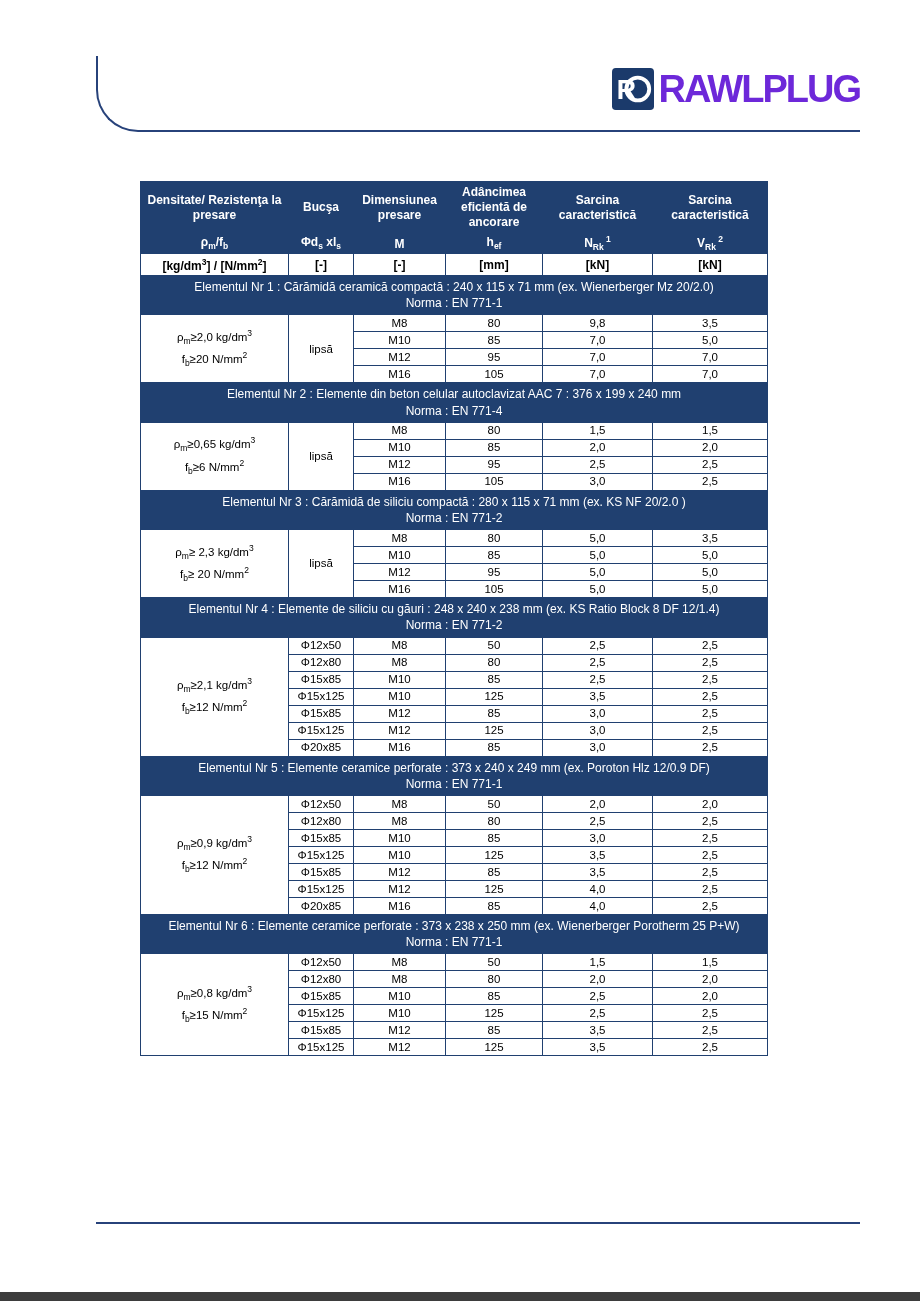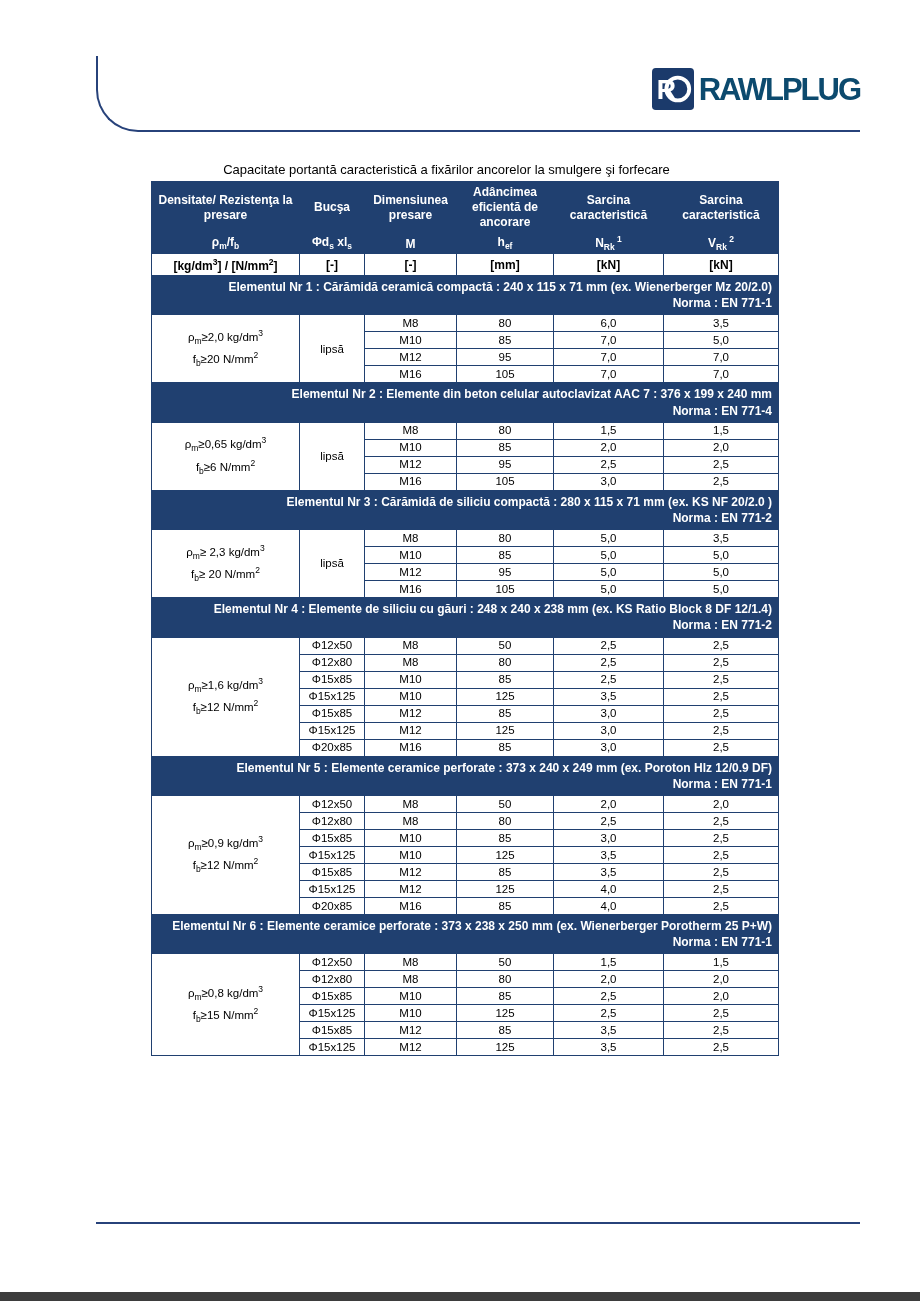"RAWLPLUG" .logo-text { color: #0c4a6e -> #6d28d9; font-size: 31px -> 38px }
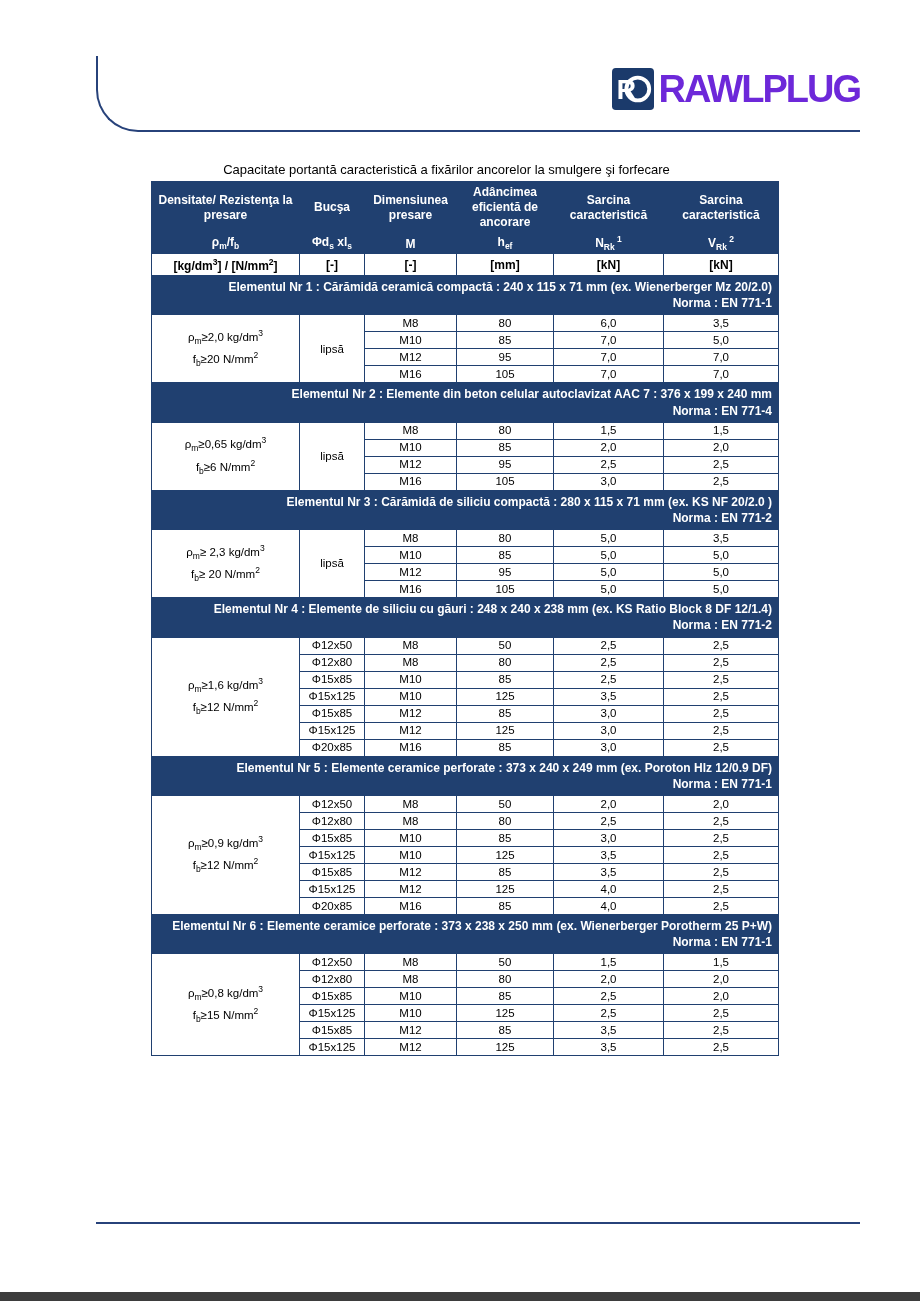"Capacitate portantă caracteristică a" div.table-title { html: <div>Capacitate portantă caracteristică a fixărilor ancorelor la smulgere şi forfecare</div> -> none }
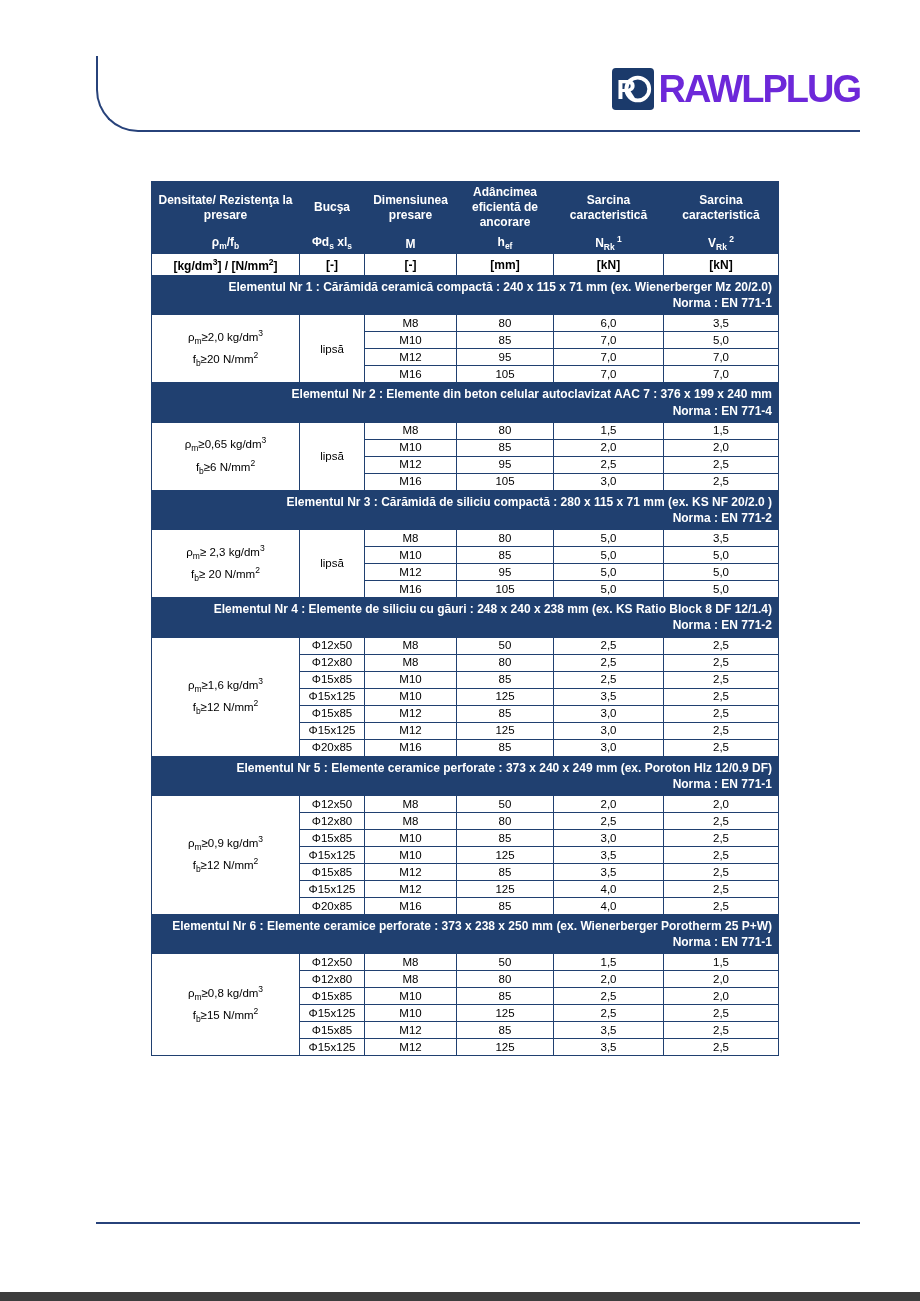"Densitate/ Rezistenţa la presare" table.capacity-table { left: 151px -> 140px }
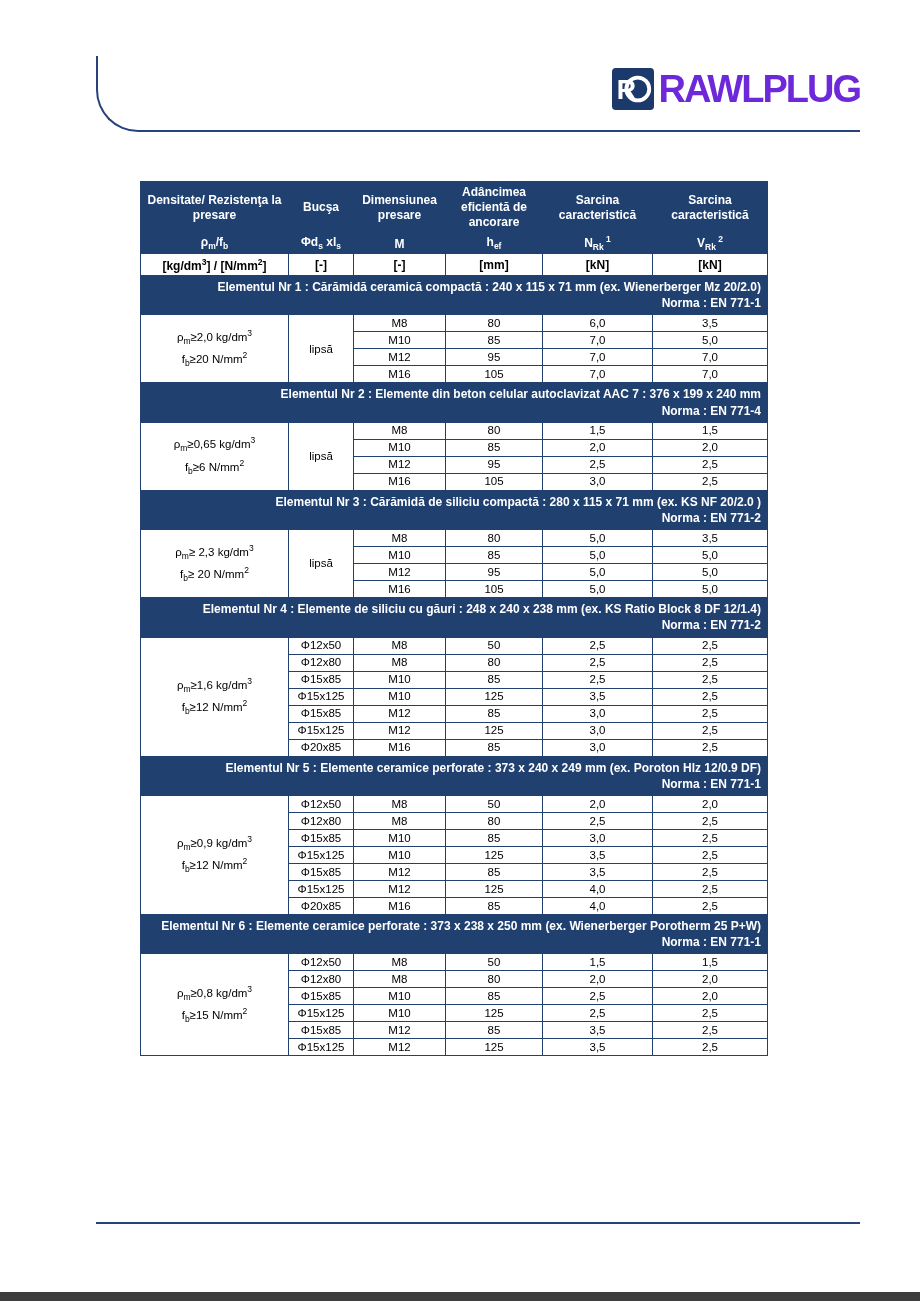"Elementul Nr 1 : Cărămidă" td.section-head { font-weight: bold -> normal; text-align: right -> center }
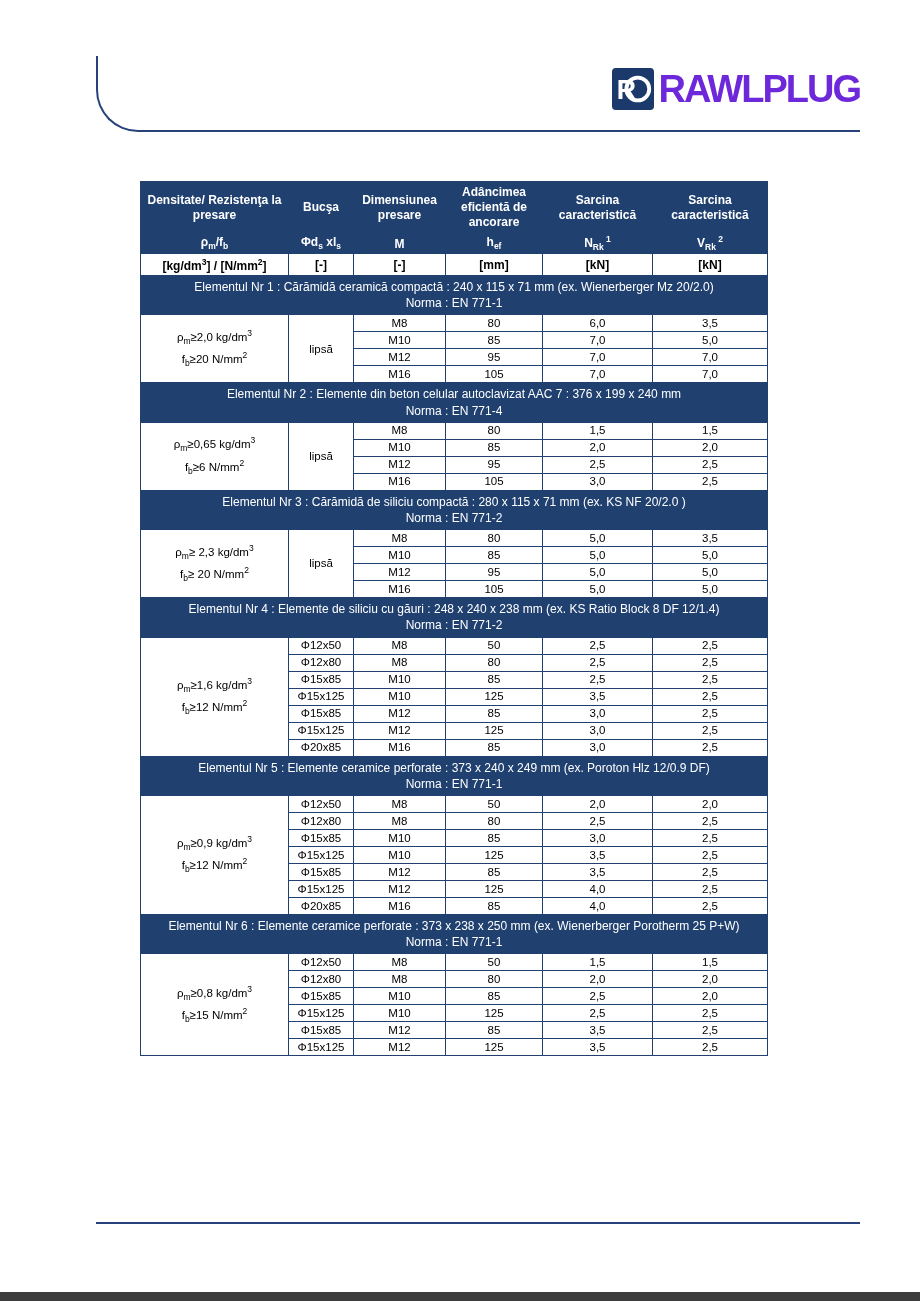"6,0" td { text: 6,0 -> 9,8 }
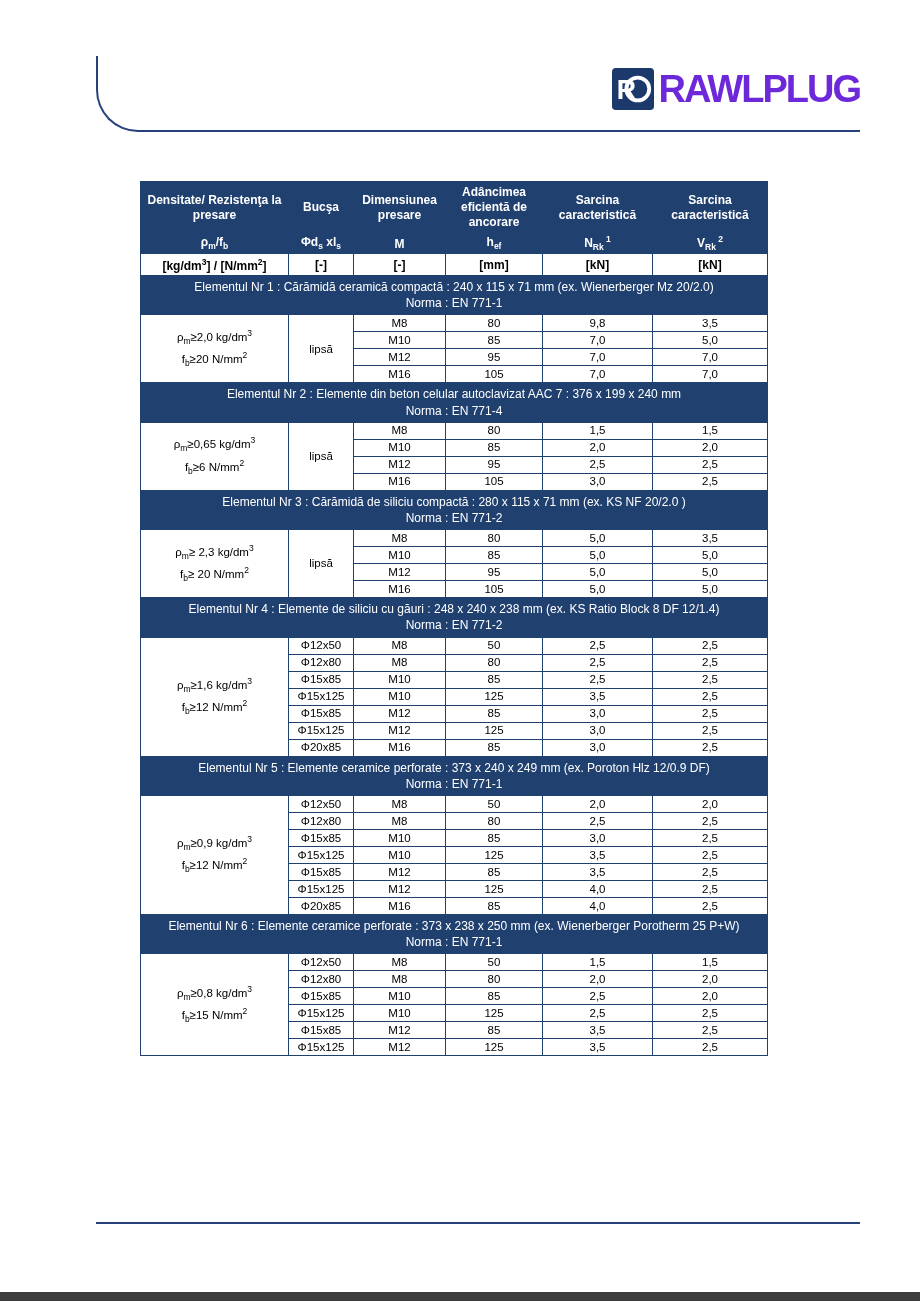"≥1,6 kg/dm" span { text: 1,6 -> 2,1 }
